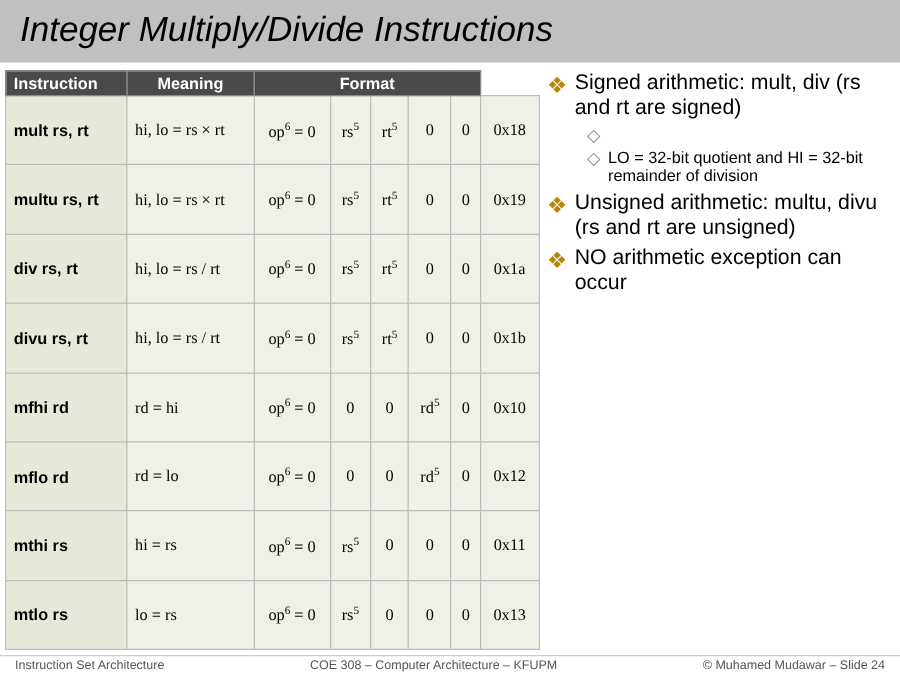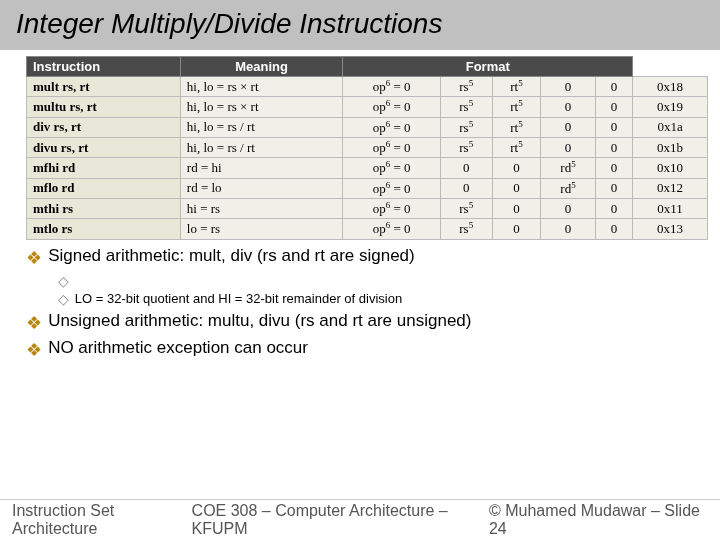"Instruction" .main { flex-direction: column -> none; padding: 6px 12px 4px 26px -> 6px 12px 4px 4px }
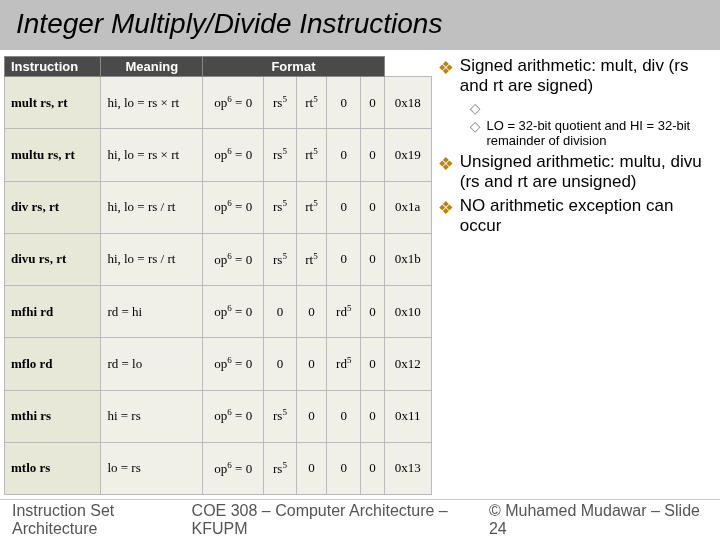"mult rs, rt" .instr-table td.instr-col { font-family: Liberation Serif, serif -> Liberation Sans, sans-serif }
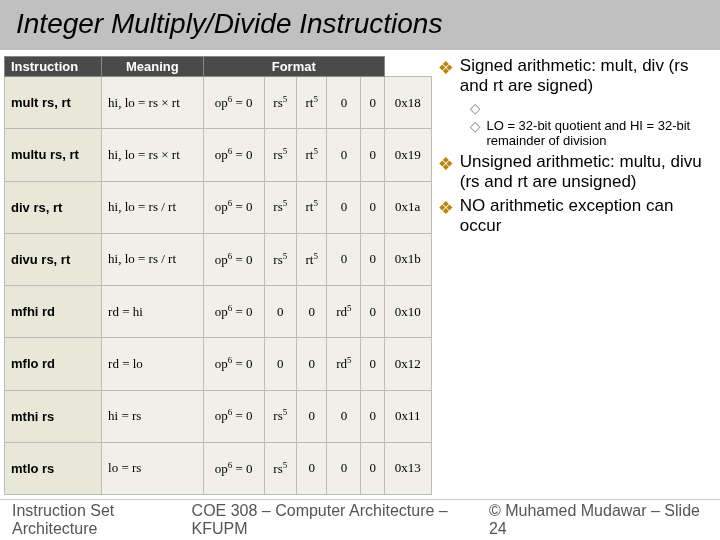"Instruction Set Architecture" .footer { font-size: 16px -> 10px }
